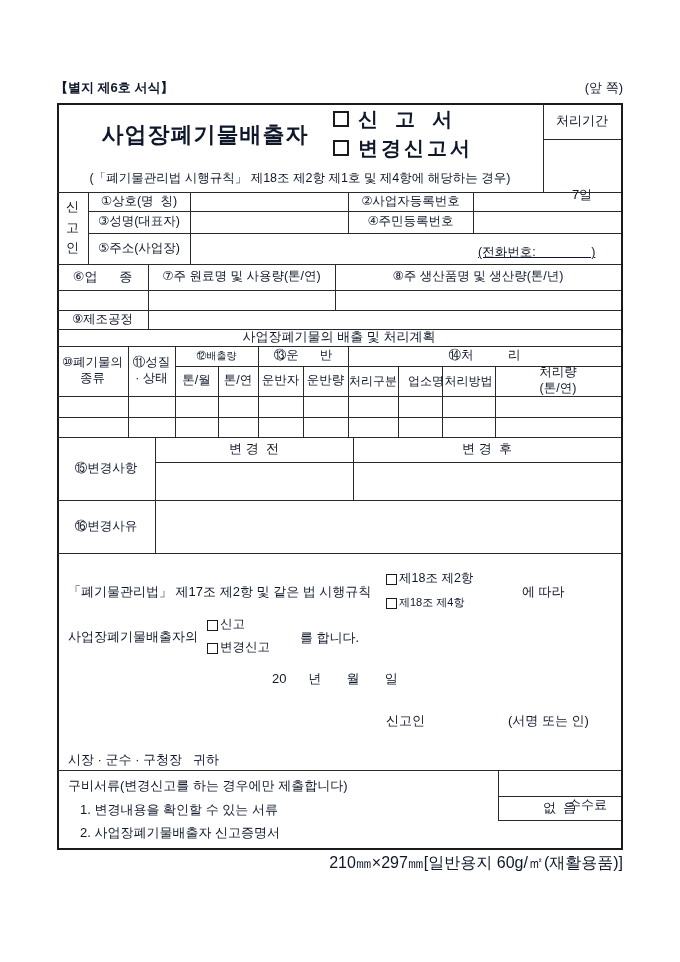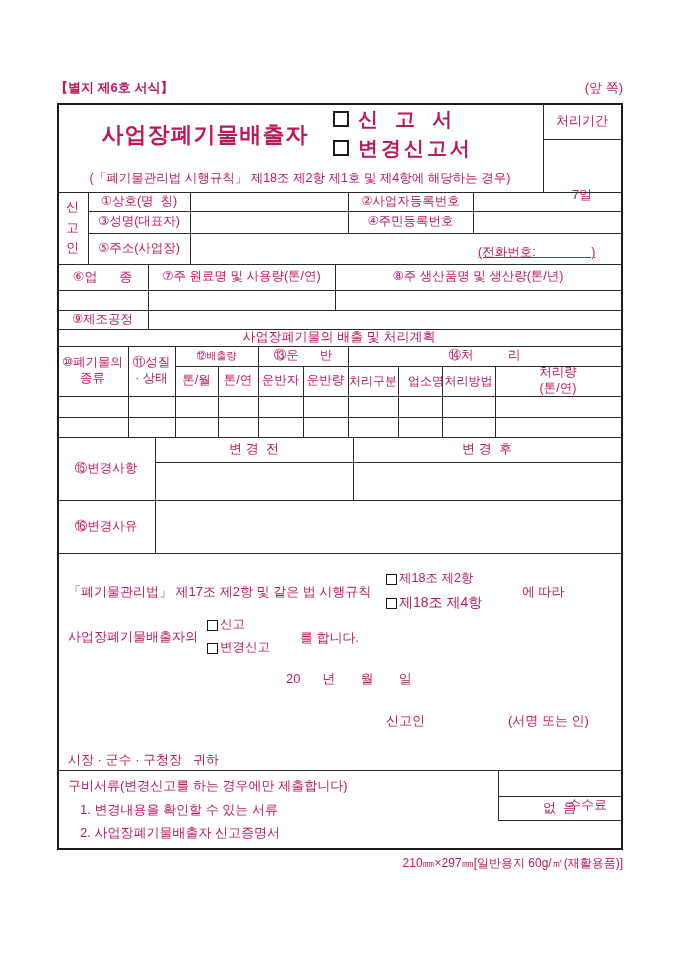"【별지 제6호 서식】" .page { color: #be185d -> #0f172a }
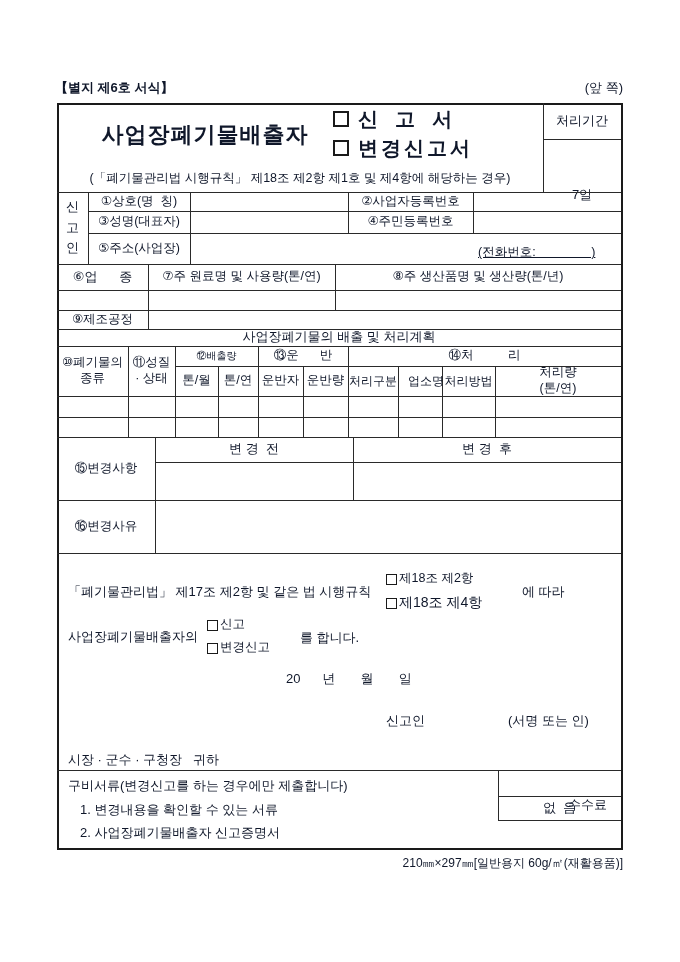"제18조 제4항" div.cell { font-size: 14px -> 11px }
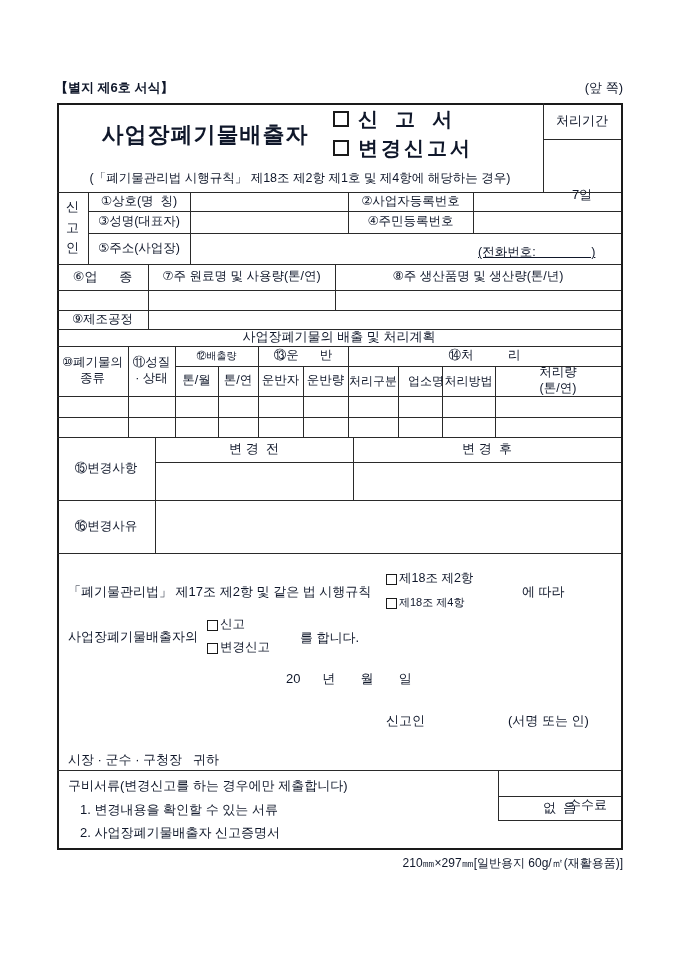"20 년 월 일" div.cell { margin-left: 14px -> none }
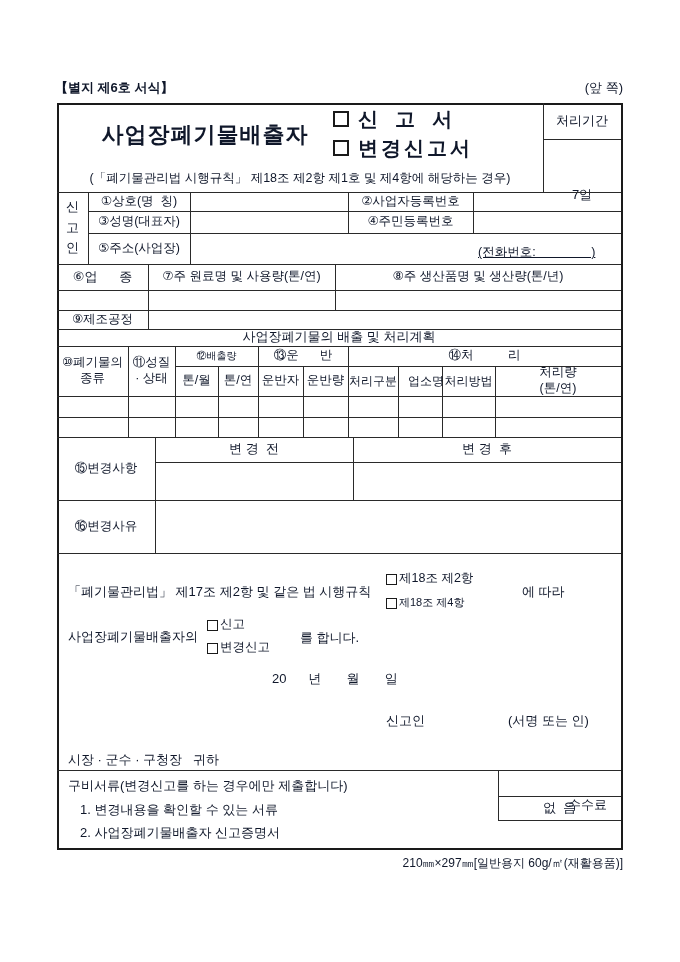"210㎜×297㎜[일반용지 60g/㎡(재활용품)]" div.cell { font-size: 12px -> 16px }
